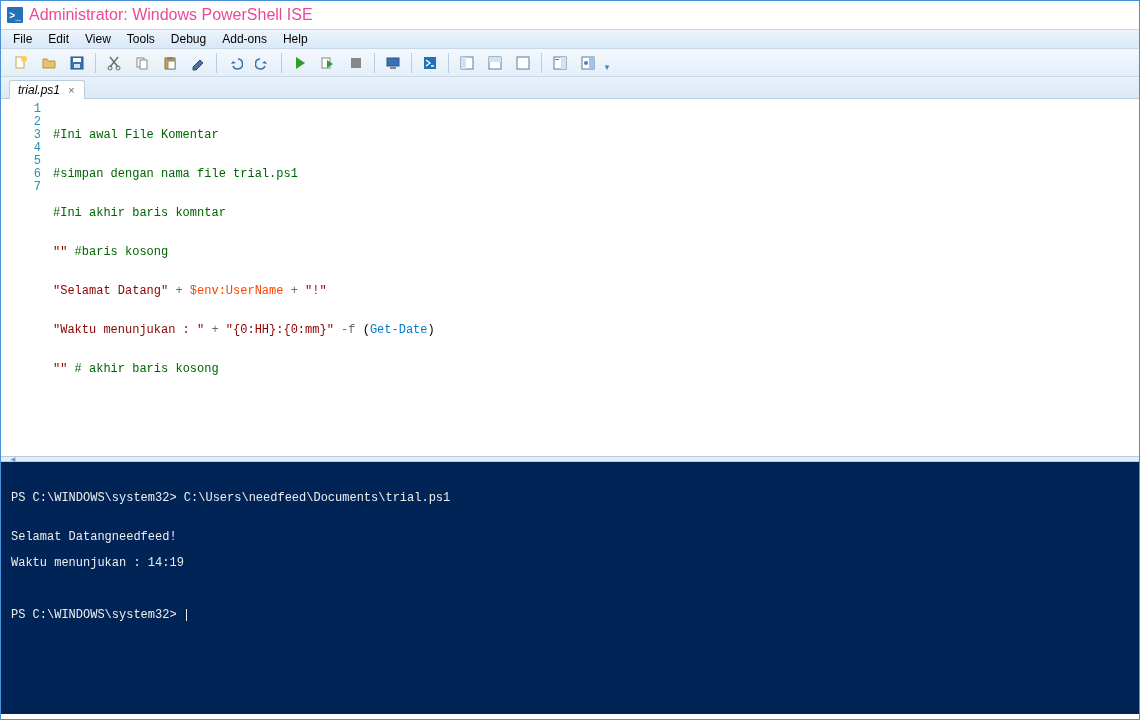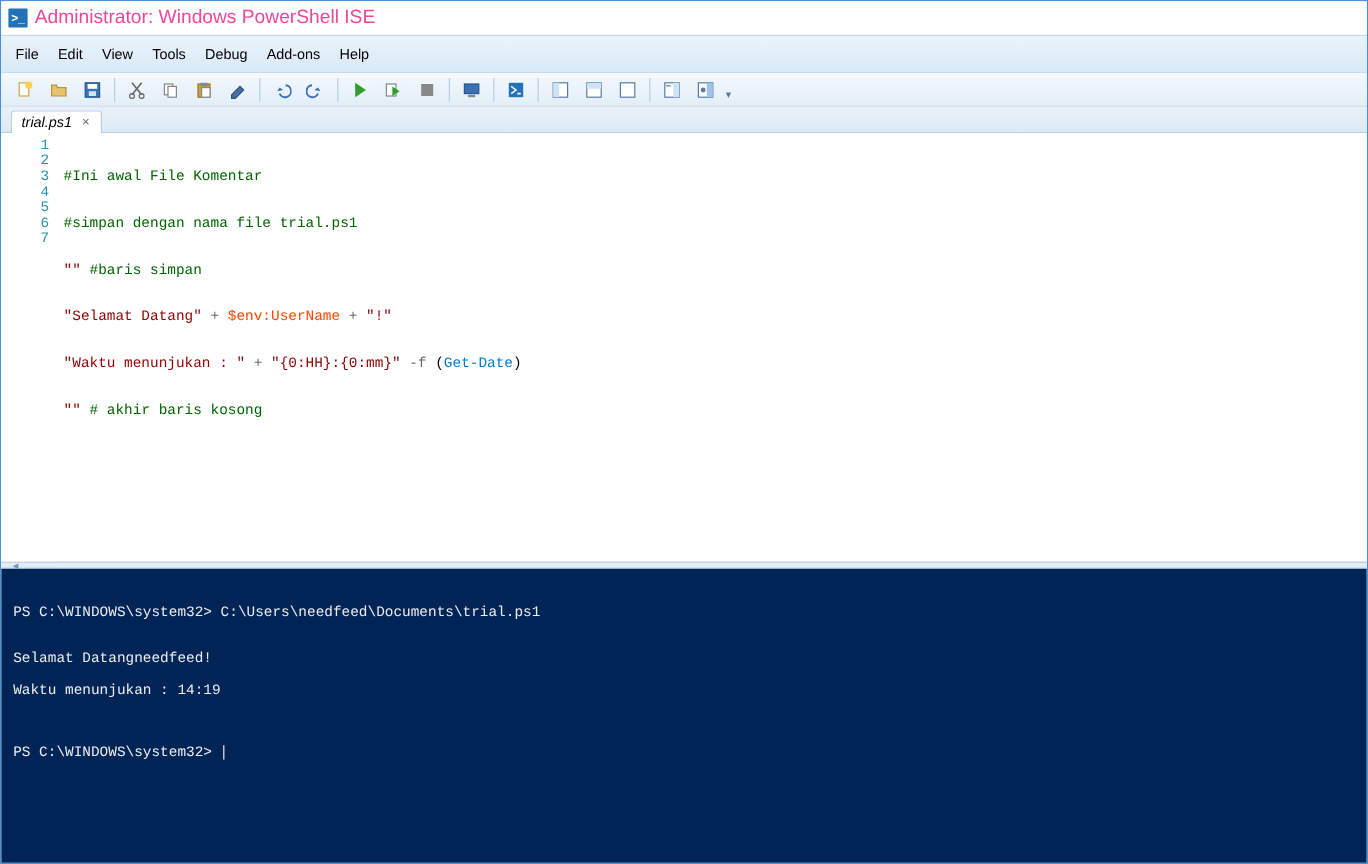"File" .menubar { height: 32px -> 20px }
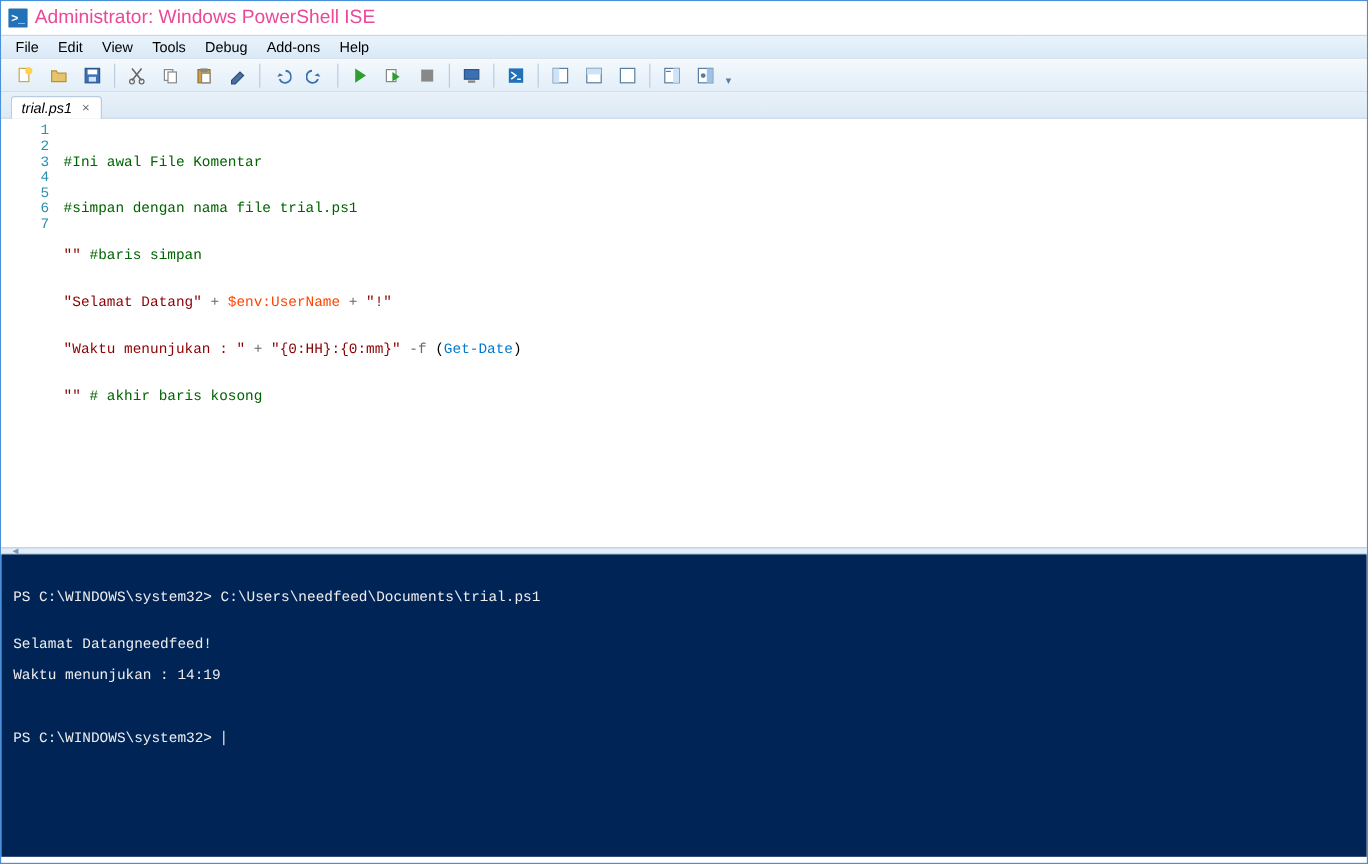"#Ini akhir baris komntar" div.line { html: none -> <div><span>#Ini akhir baris komntar</span></div> }
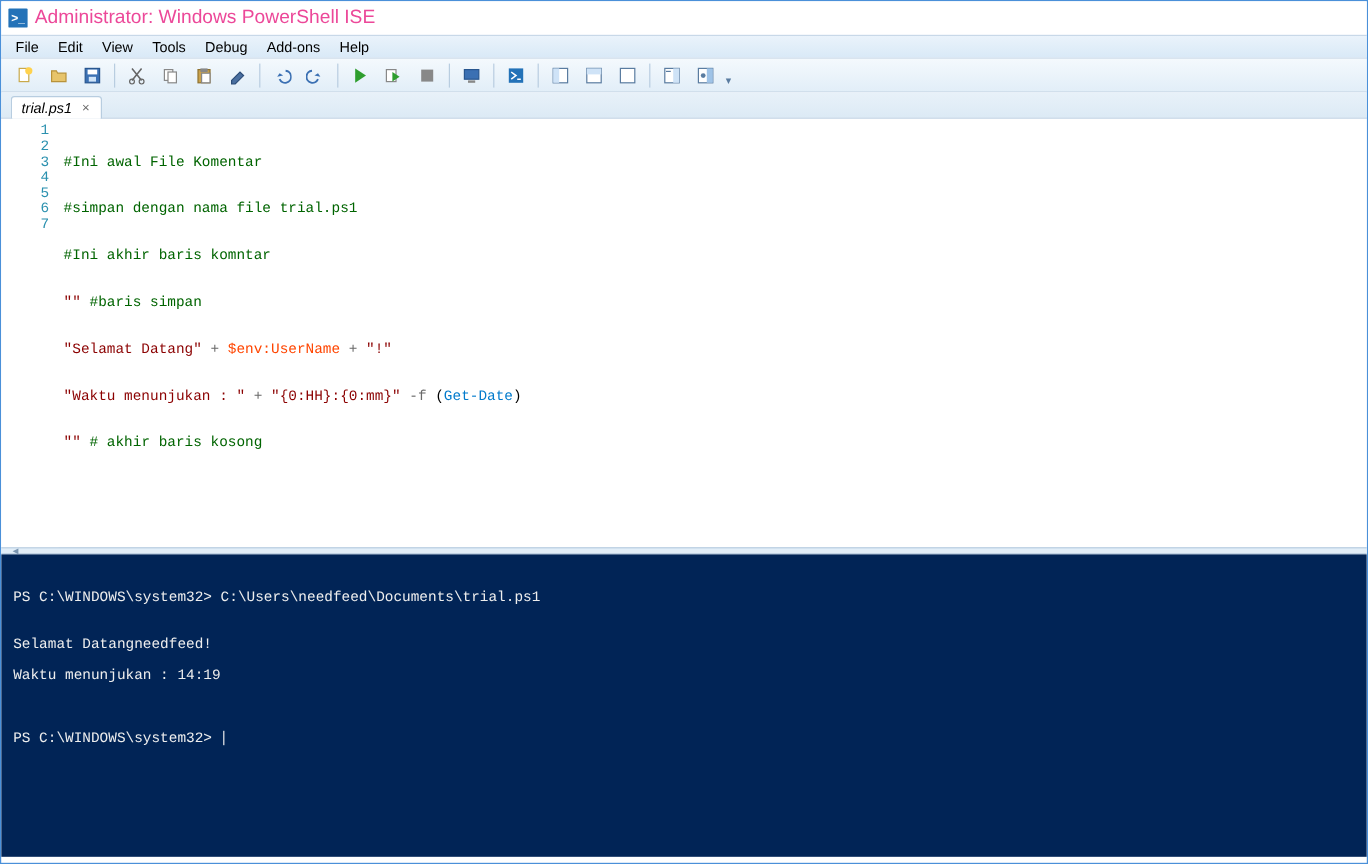"#baris simpan" span.c-comment { text: simpan -> kosong }
